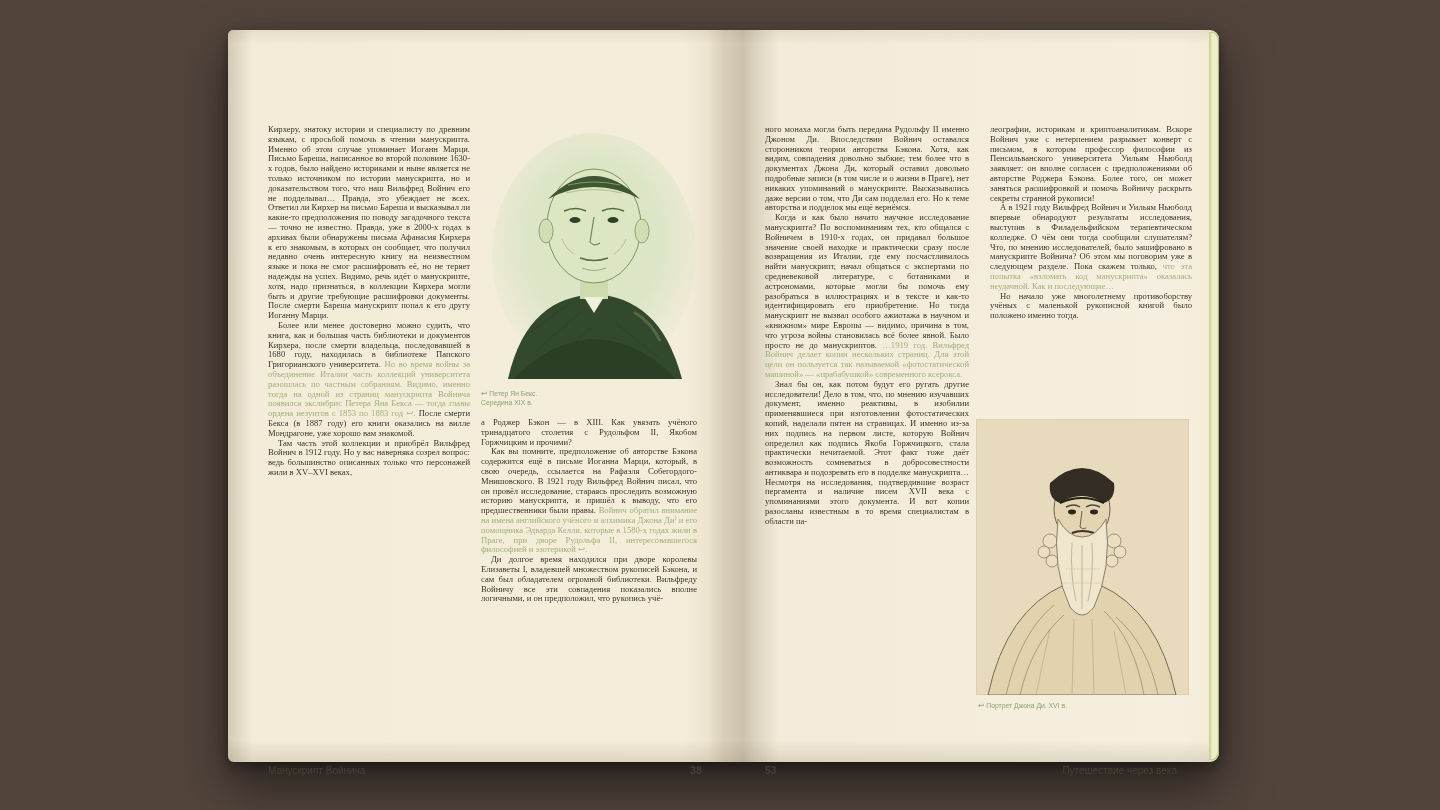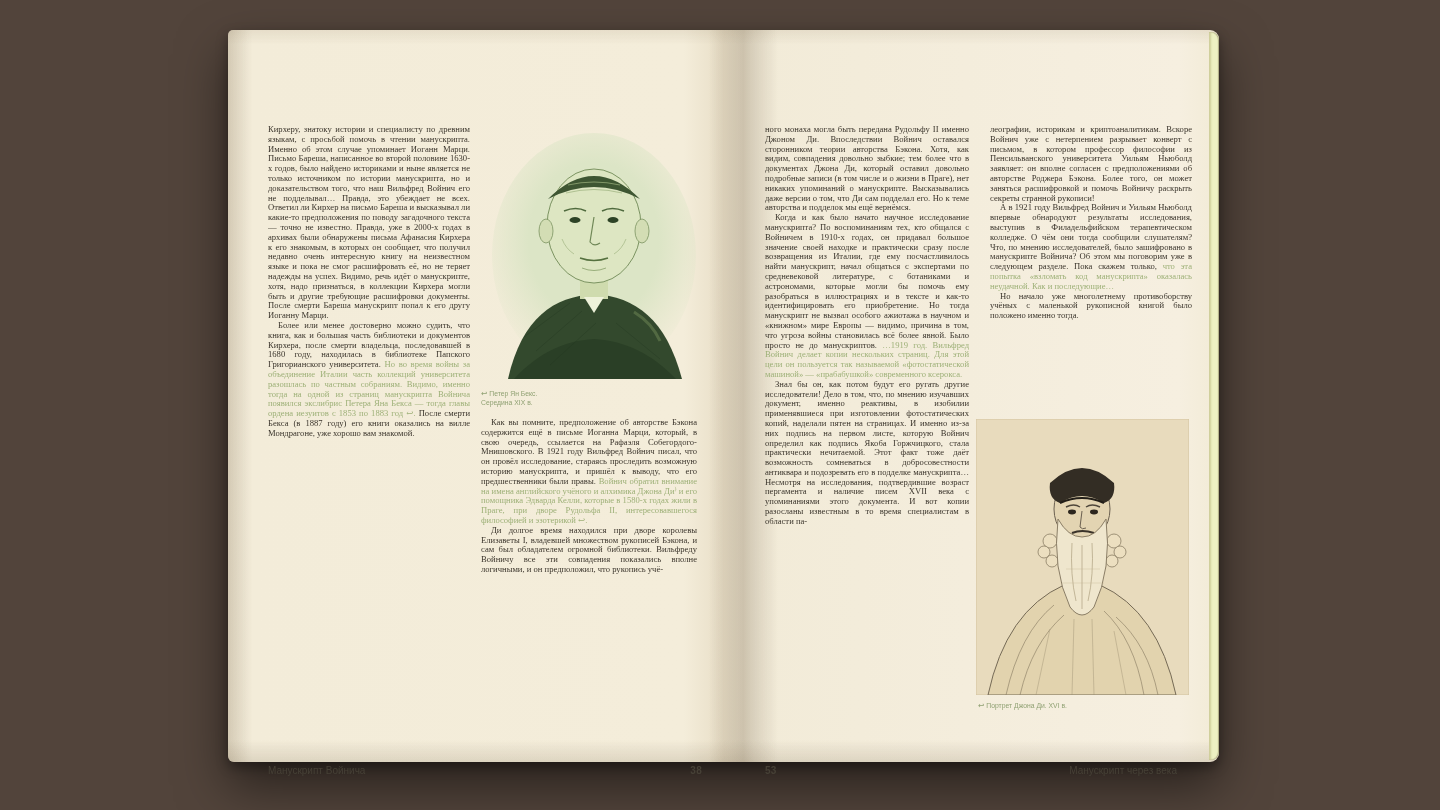"а Роджер Бэкон — в" p.para { html: none -> <p><span>а Роджер Бэкон — в XIII. Как увязать учёного тринадцатого столетия с Рудольфом II, Якобом Горжчицким и прочими?</span></p> }
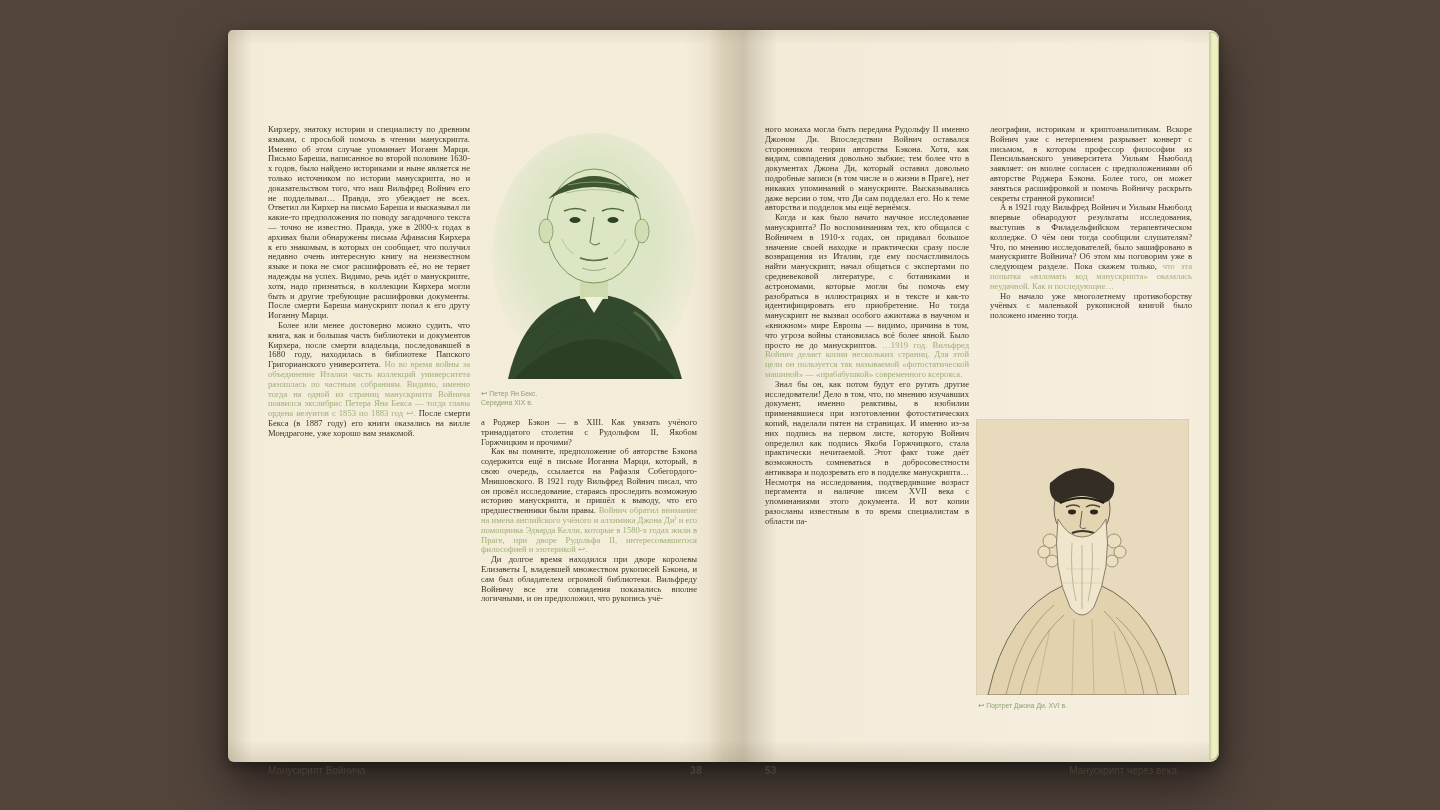"Там часть этой коллекции и" p.para { html: none -> <p><span>Там часть этой коллекции и приобрёл Вильфред Войнич в 1912 году. Но у вас наверняка созрел вопрос: ведь большинство описанных только что персонажей жили в XV–XVI веках,</span></p> }
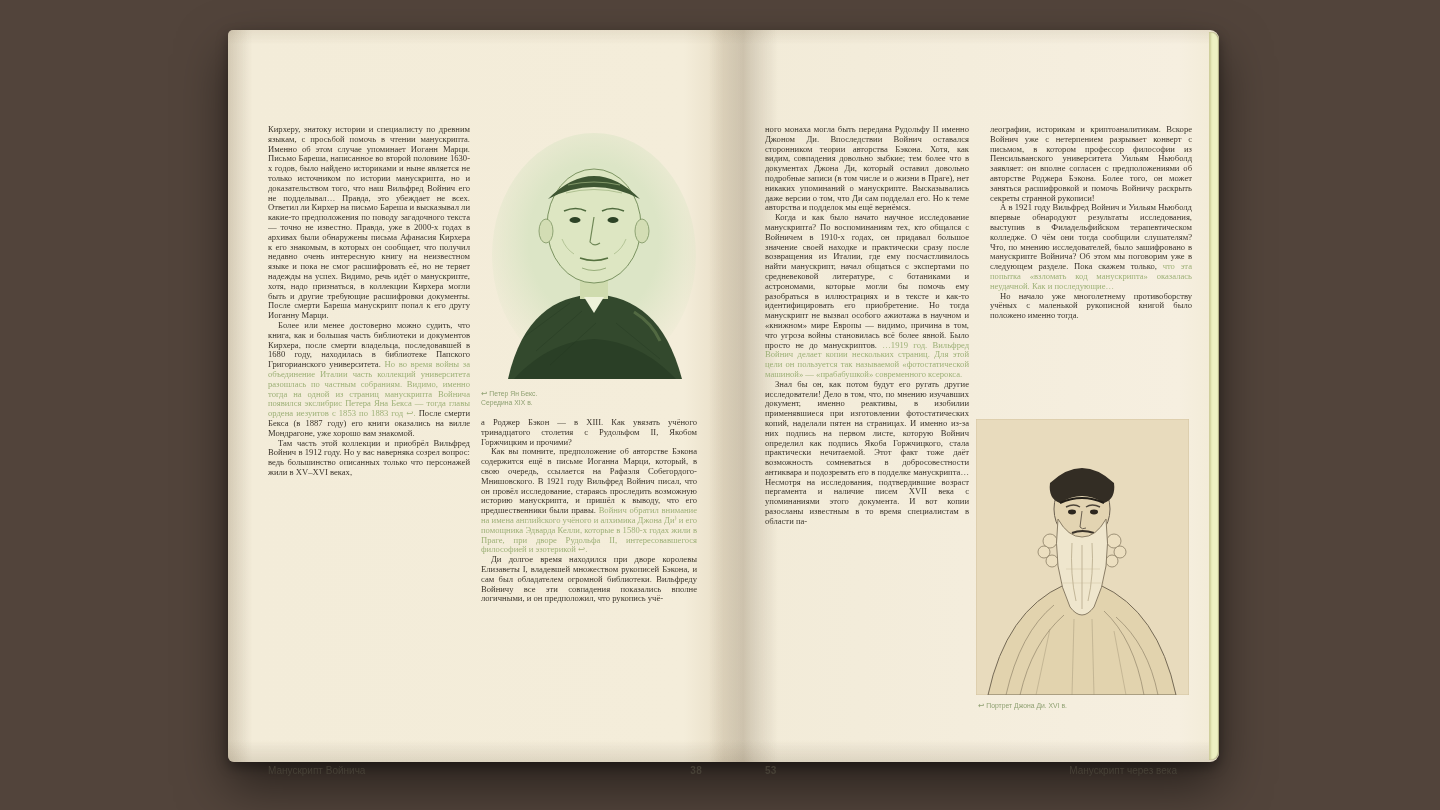"Манускрипт через века" span { text: Манускрипт -> Путешествие }
